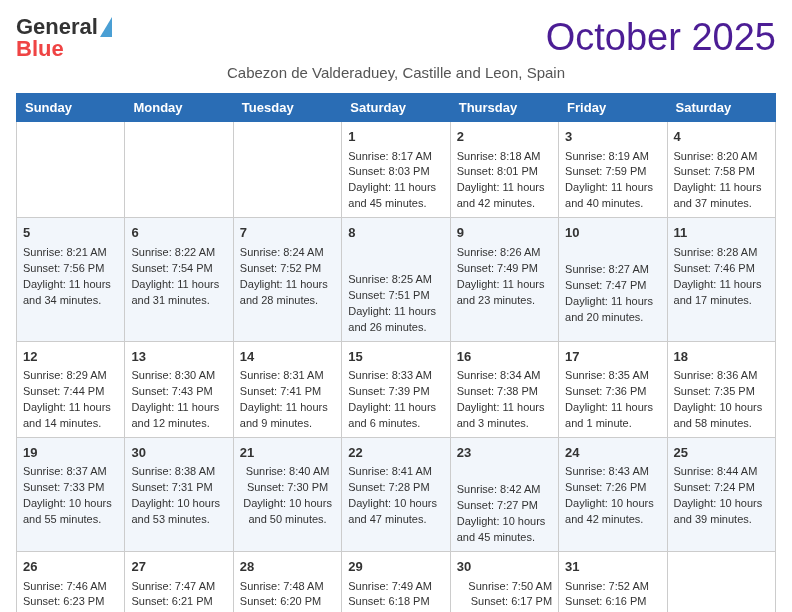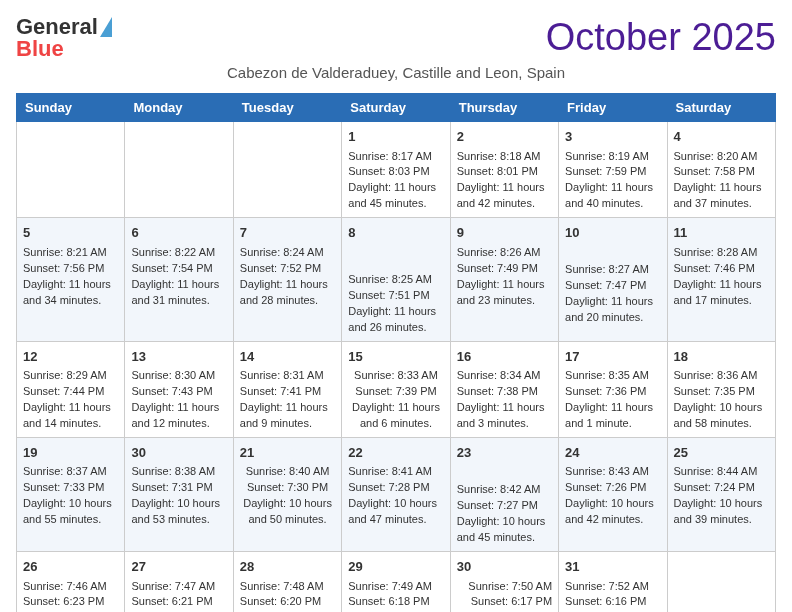"Sunrise: 8:33 AM" div.cell-info { text-align: center -> none }
